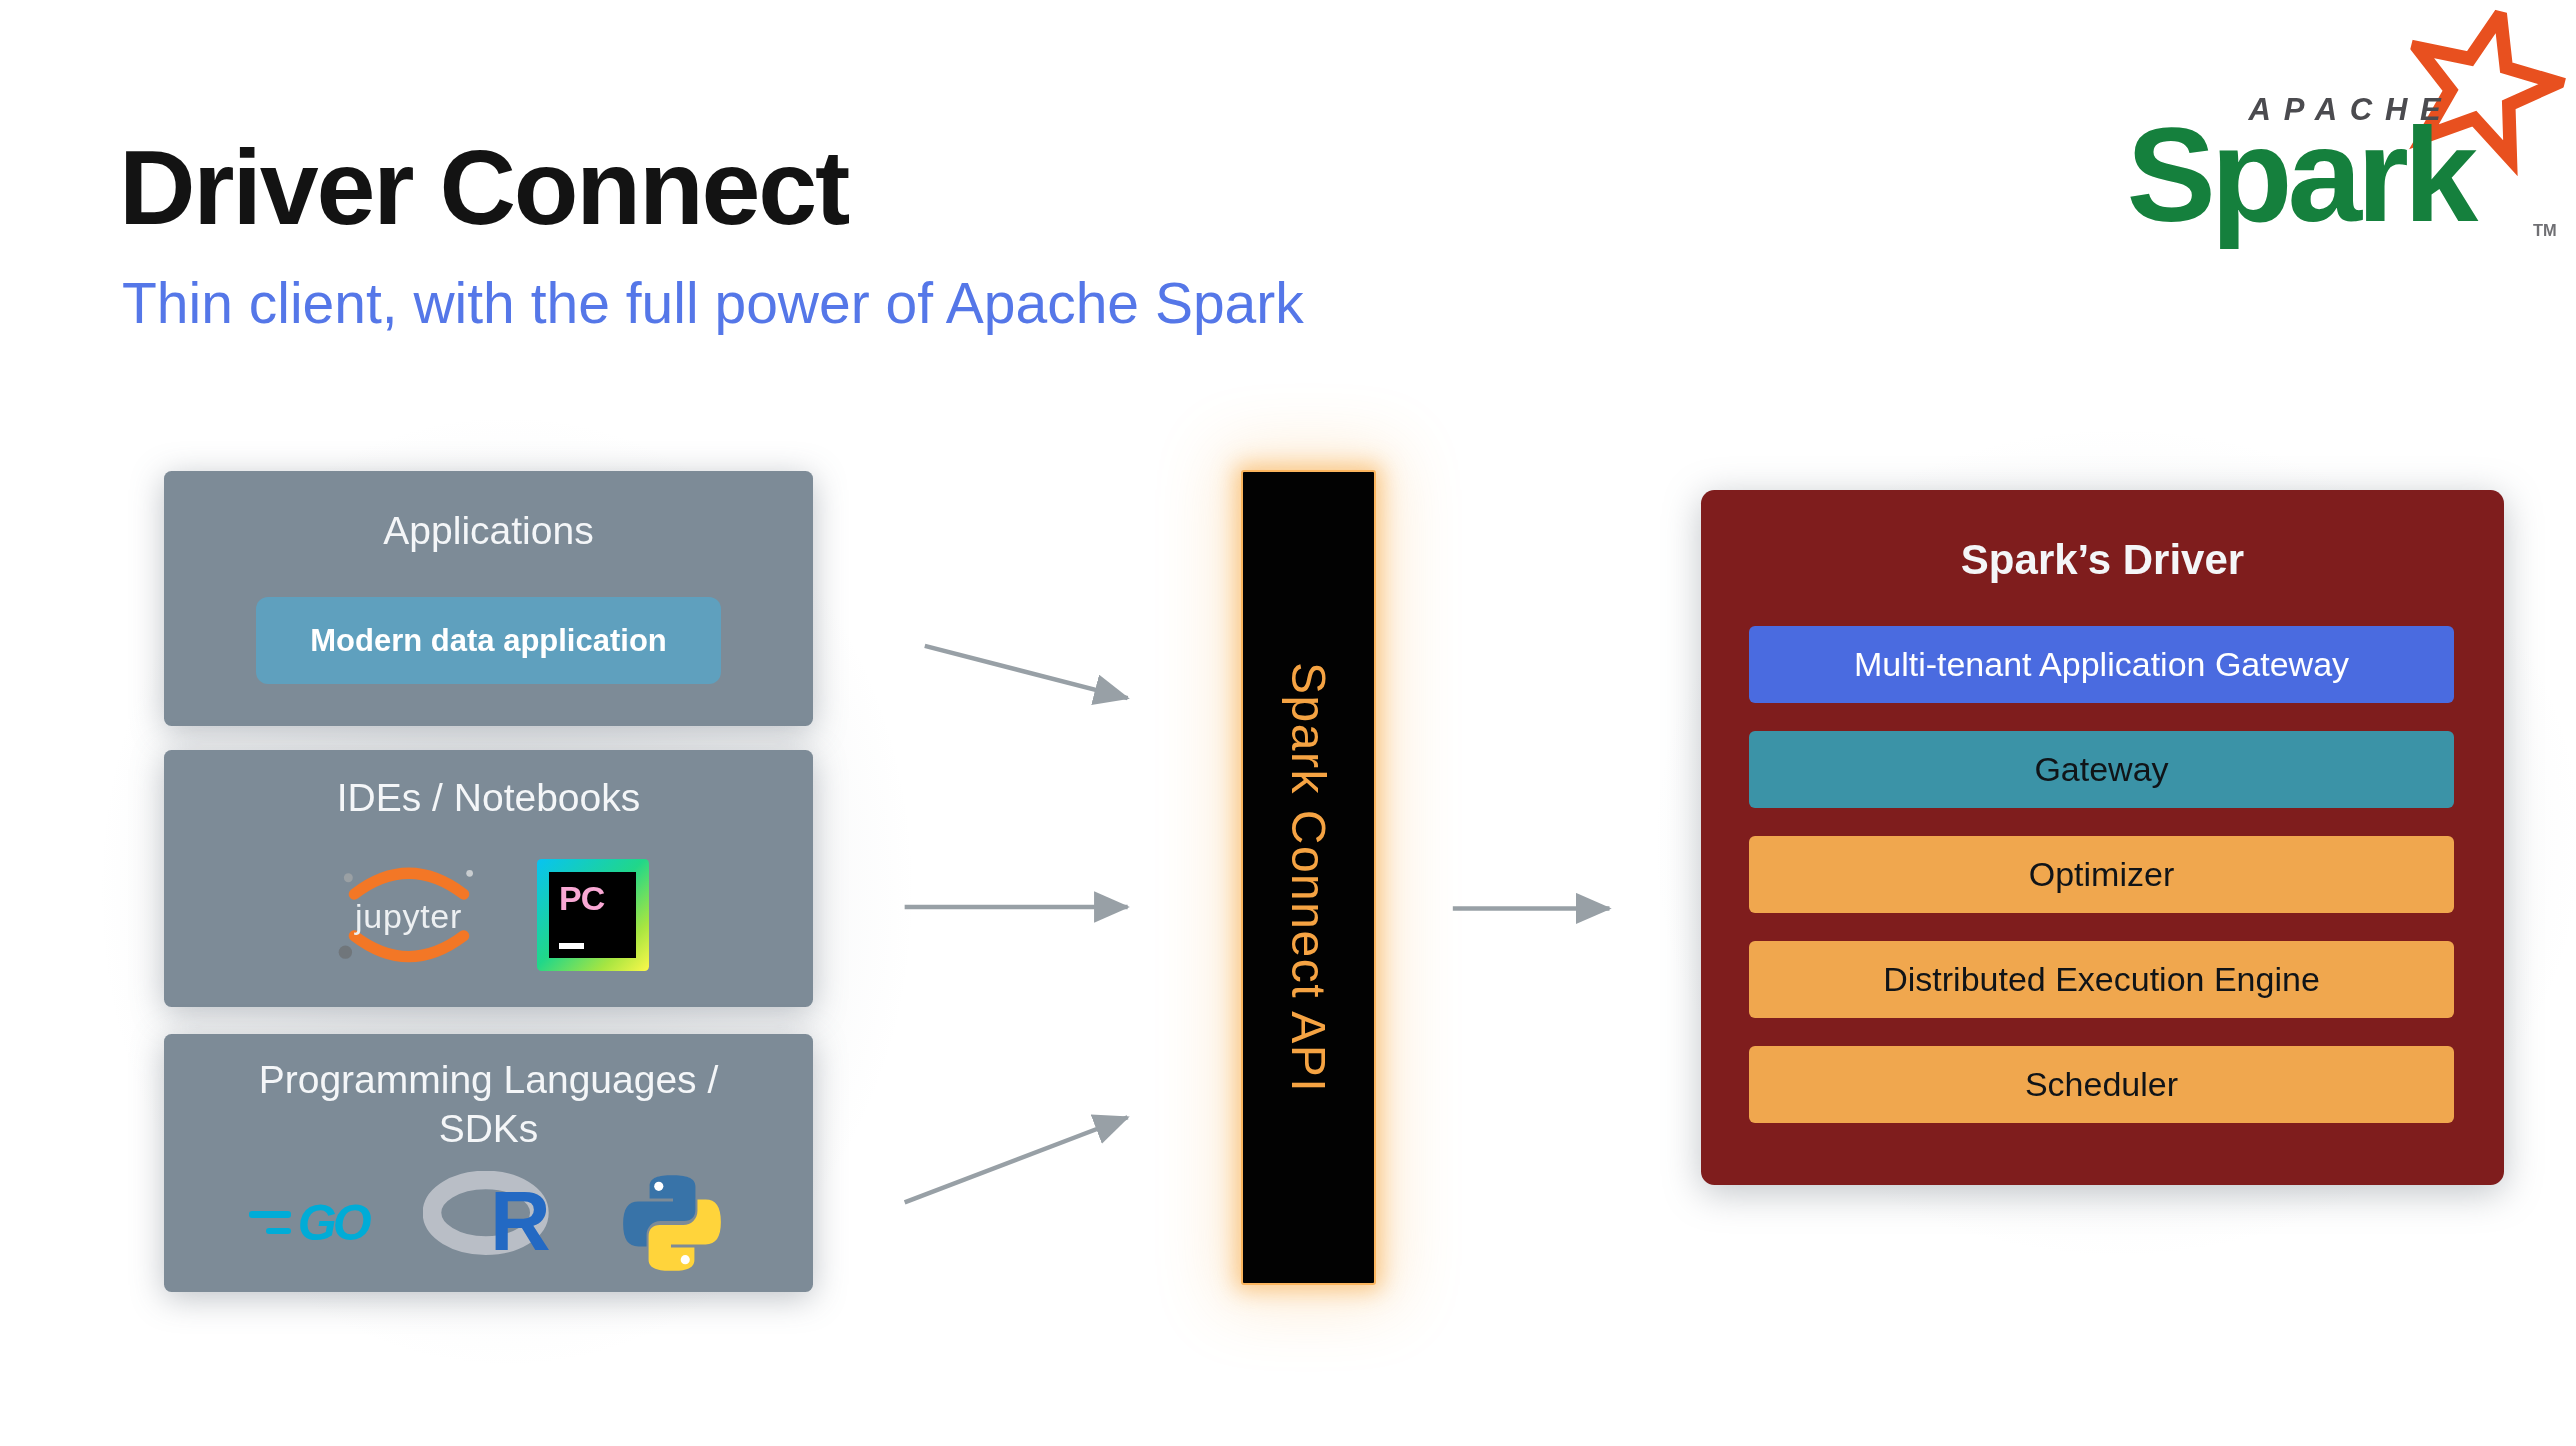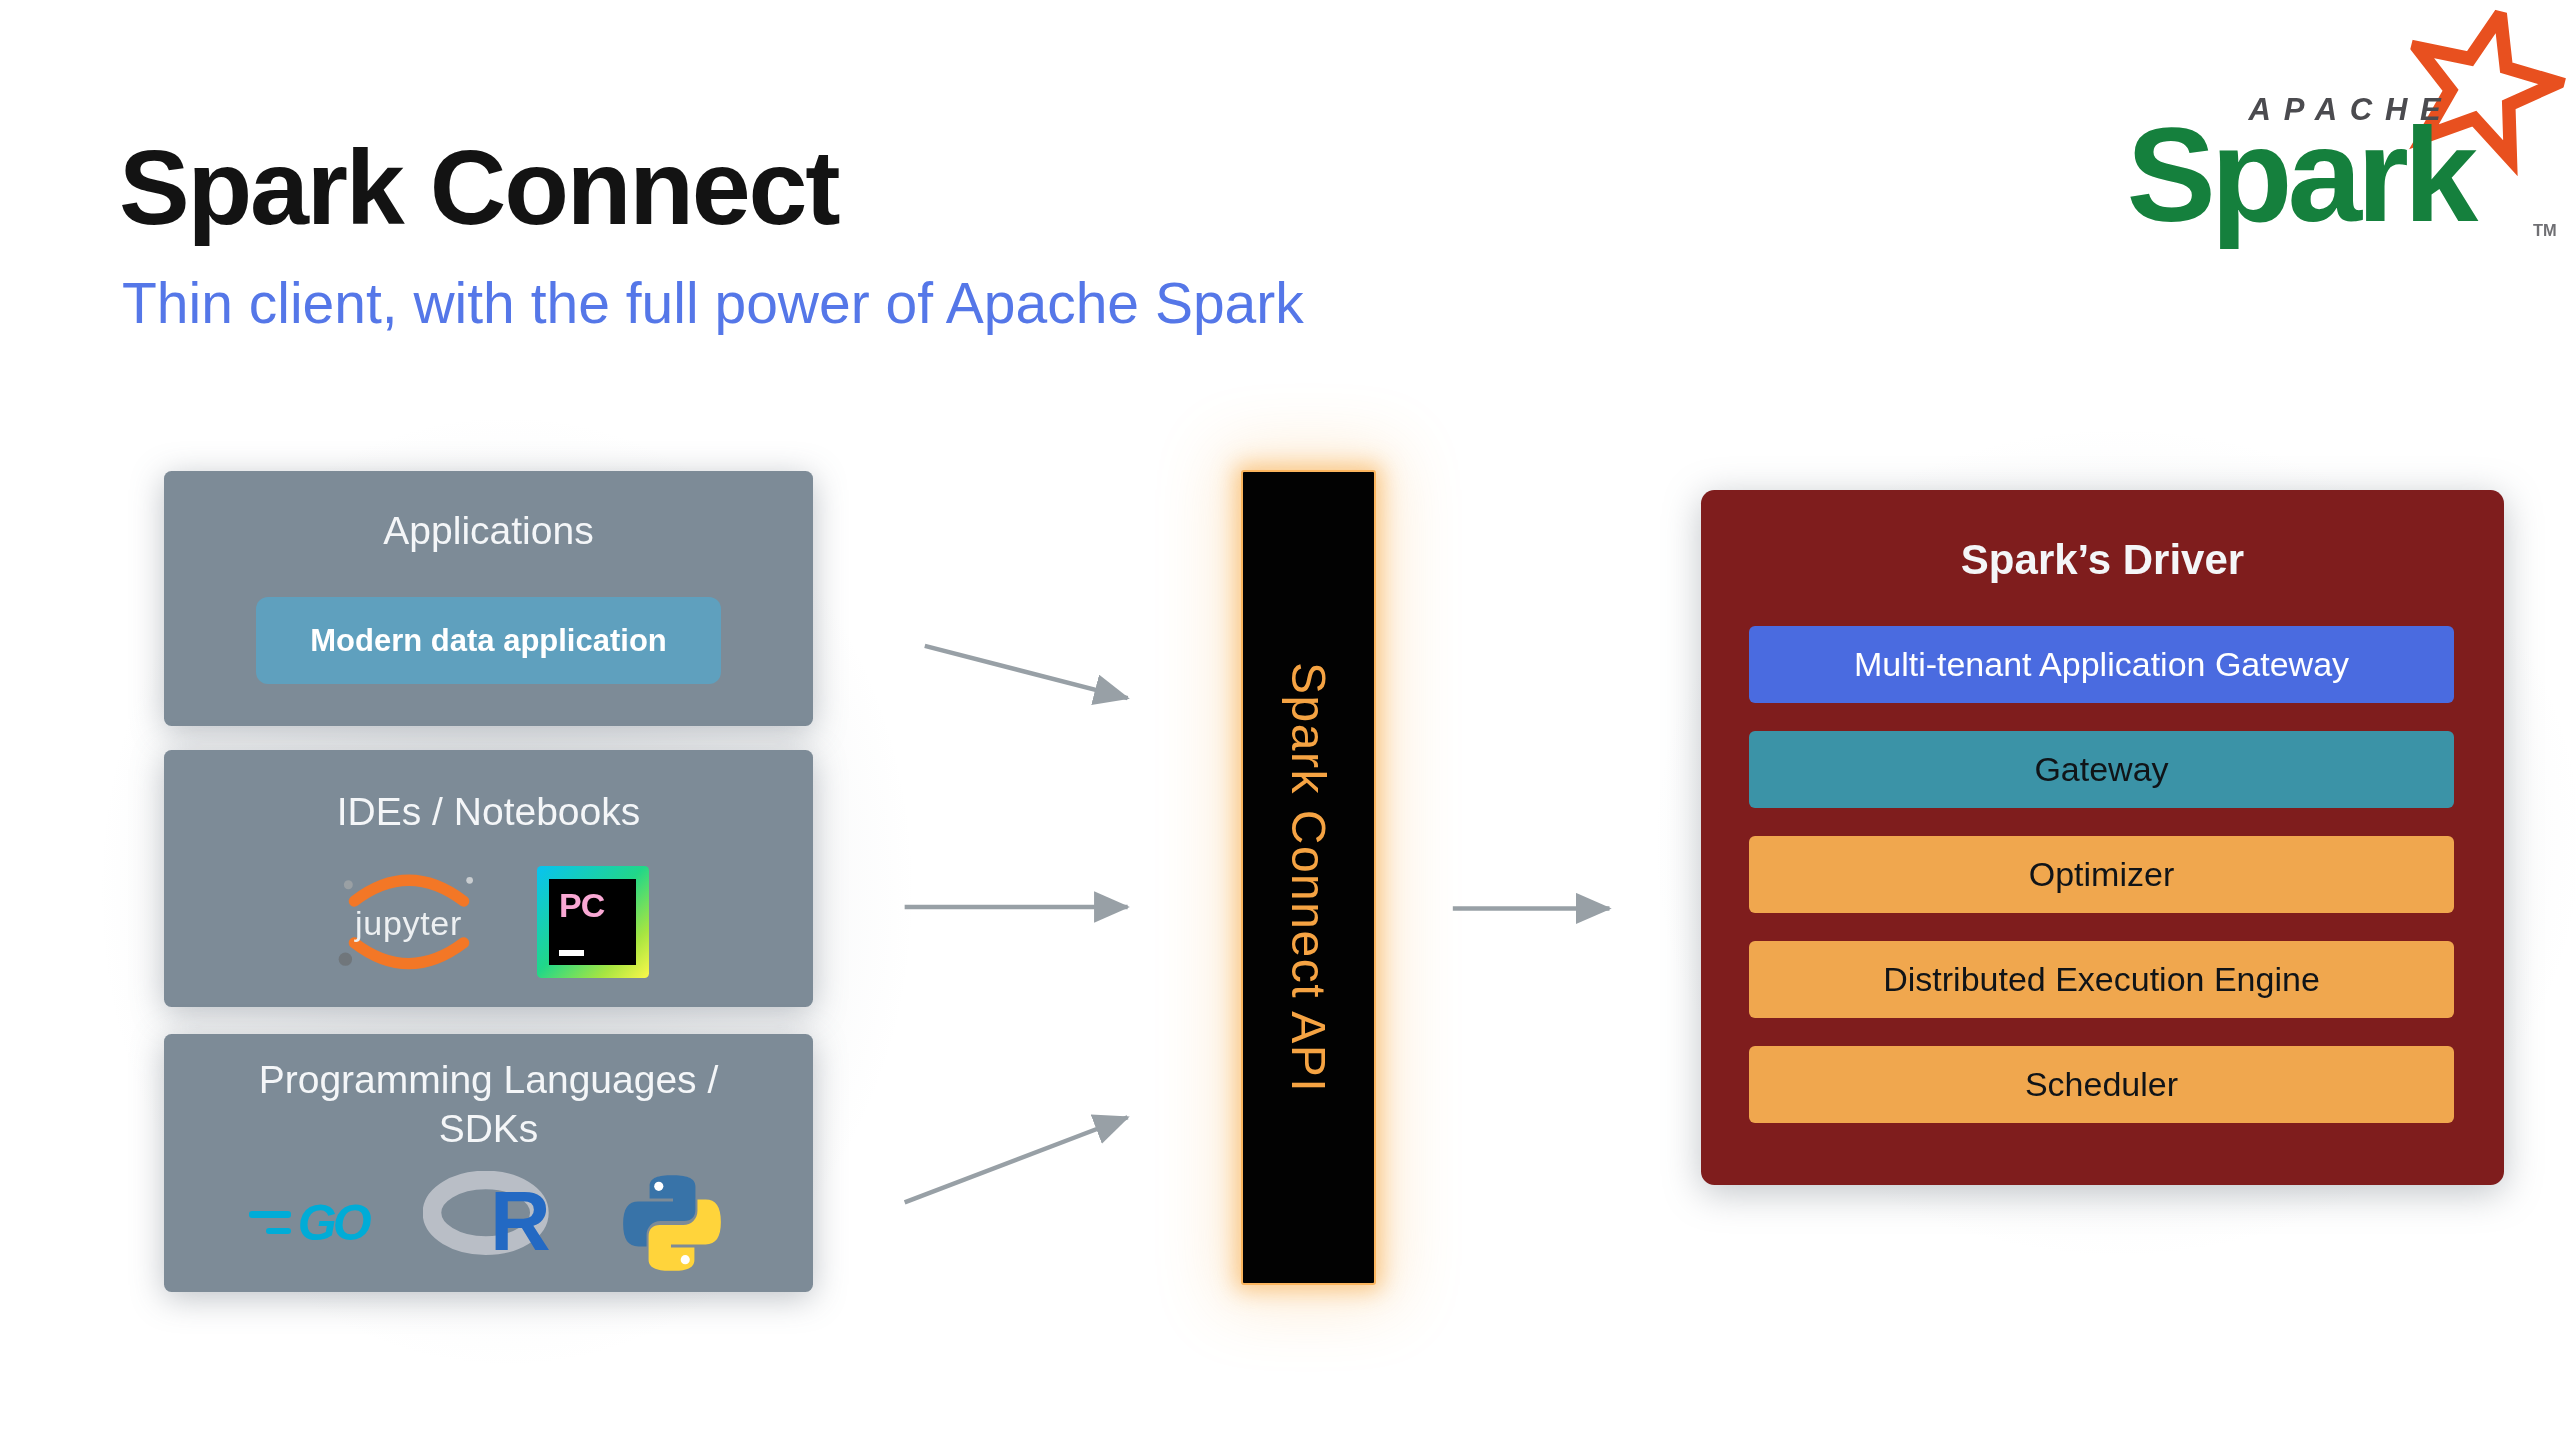"Spark Connect" h1.title { text: Spark -> Driver }
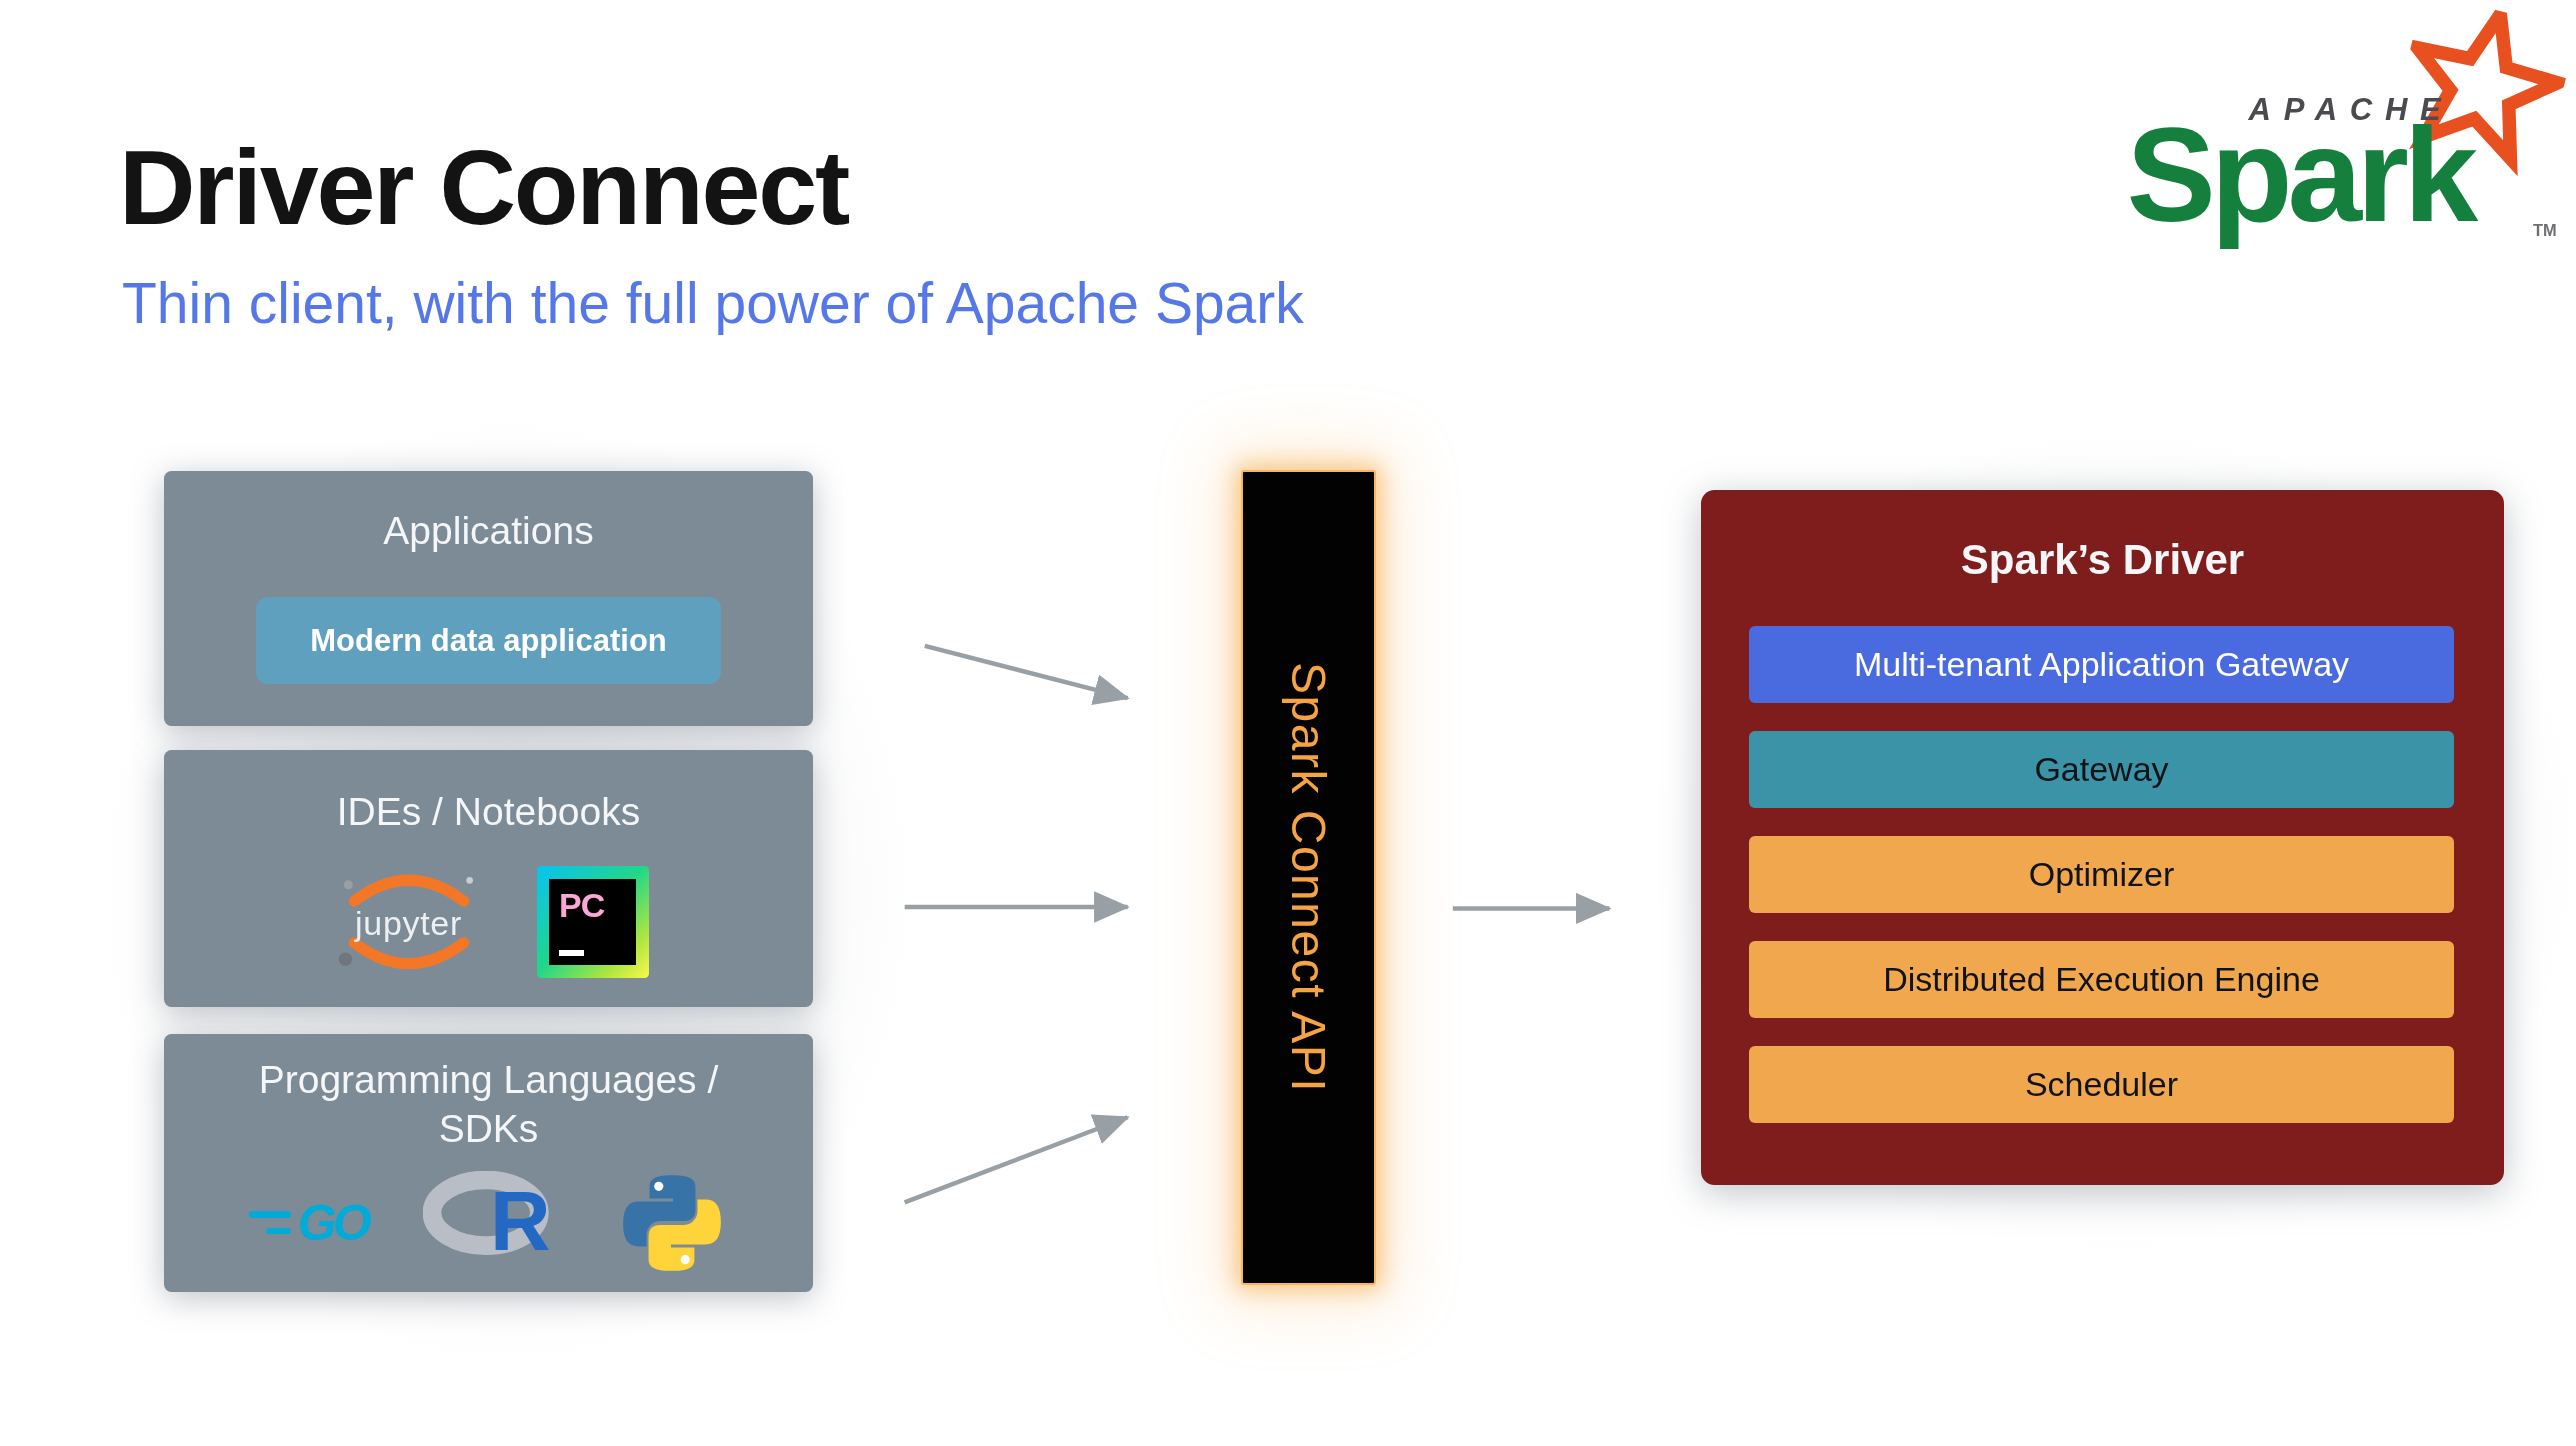"IDEs / Notebooks" .ides-panel .panel-title { margin-top: 38px -> 24px }
